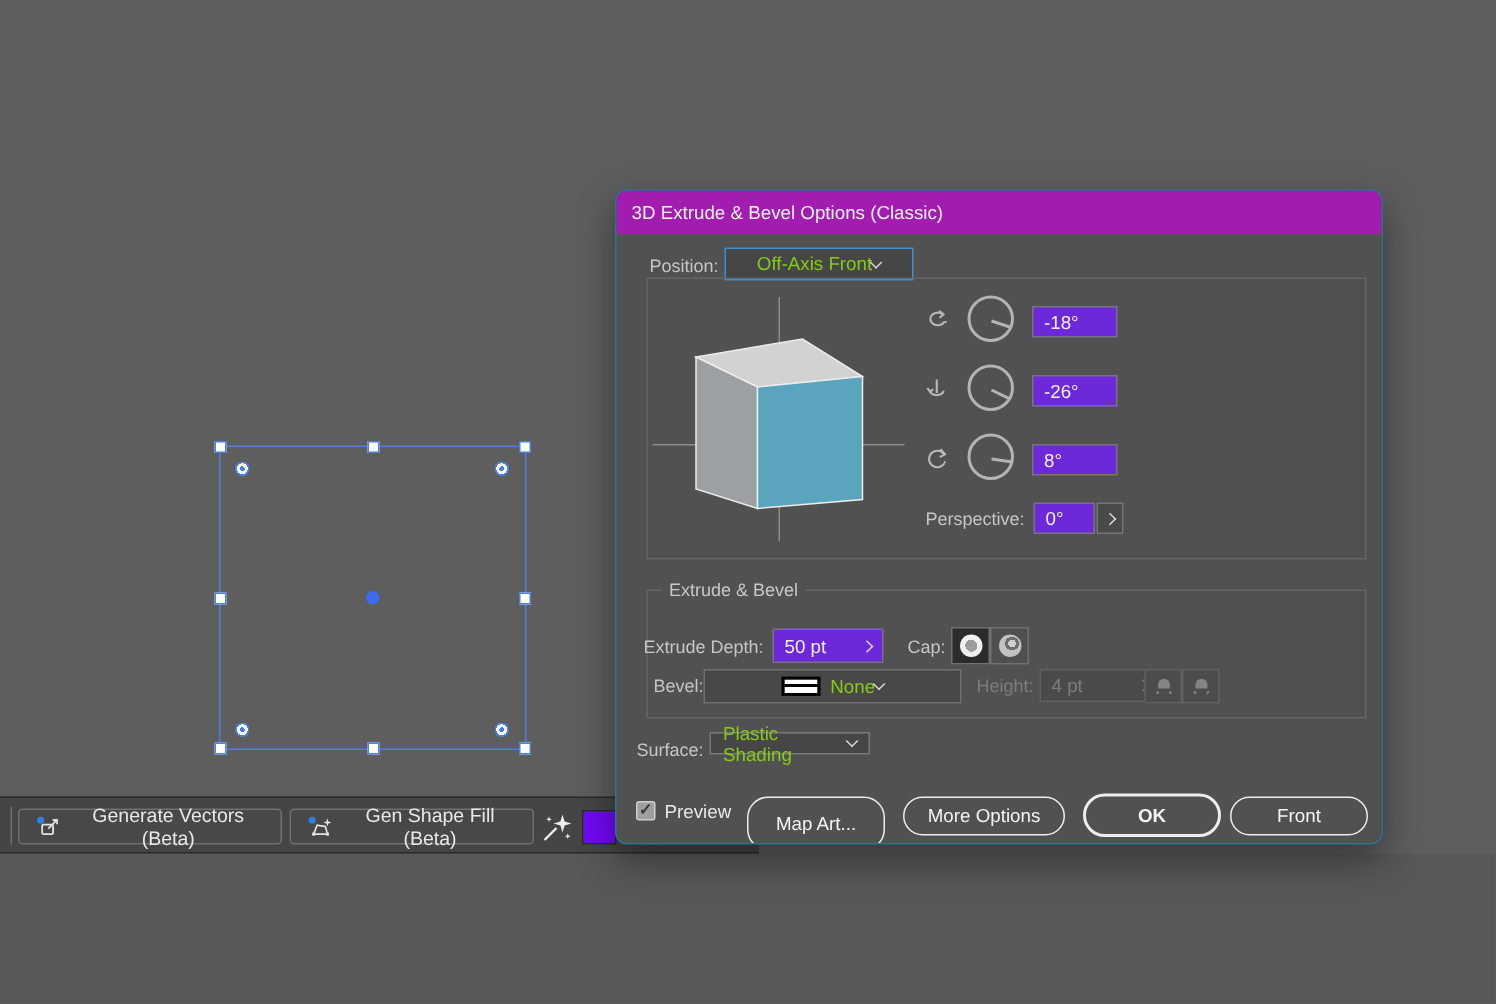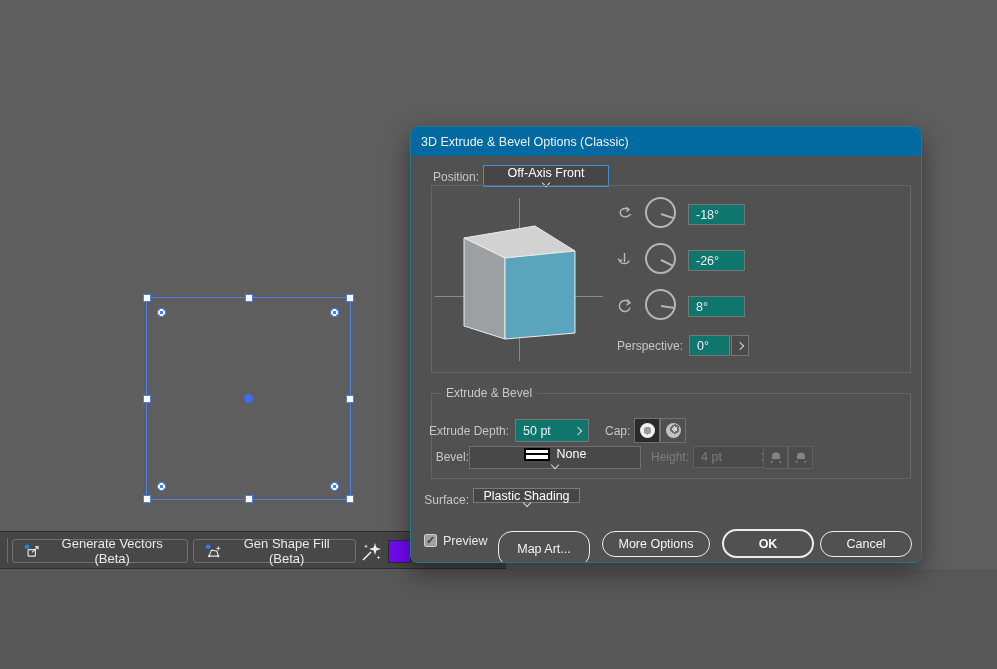"3D Extrude & Bevel Options" .titlebar { background: #0369a1 -> #a21caf }
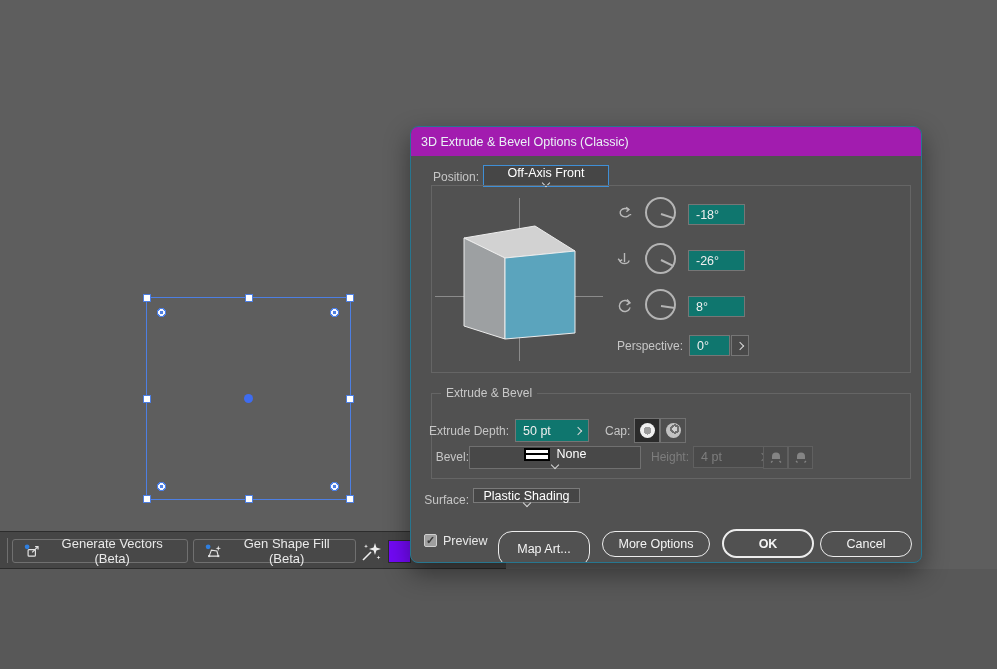"Off-Axis Front" .select { color: #ffffff -> #84cc16; flex-direction: column -> none; justify-content: space-between -> center }
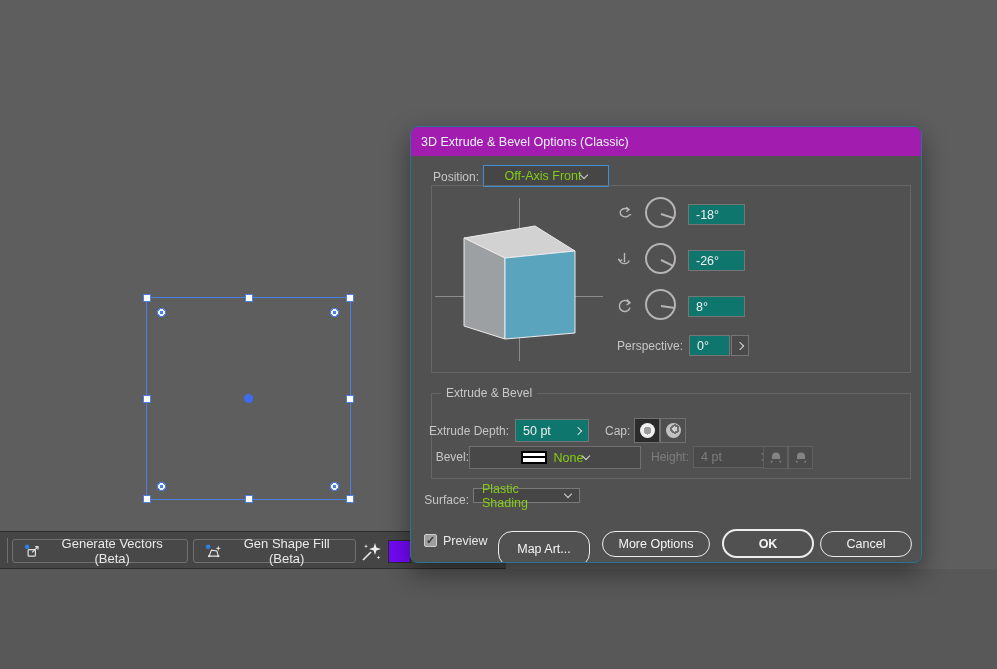"-18°" .field { background: #0f766e -> #6d28d9 }
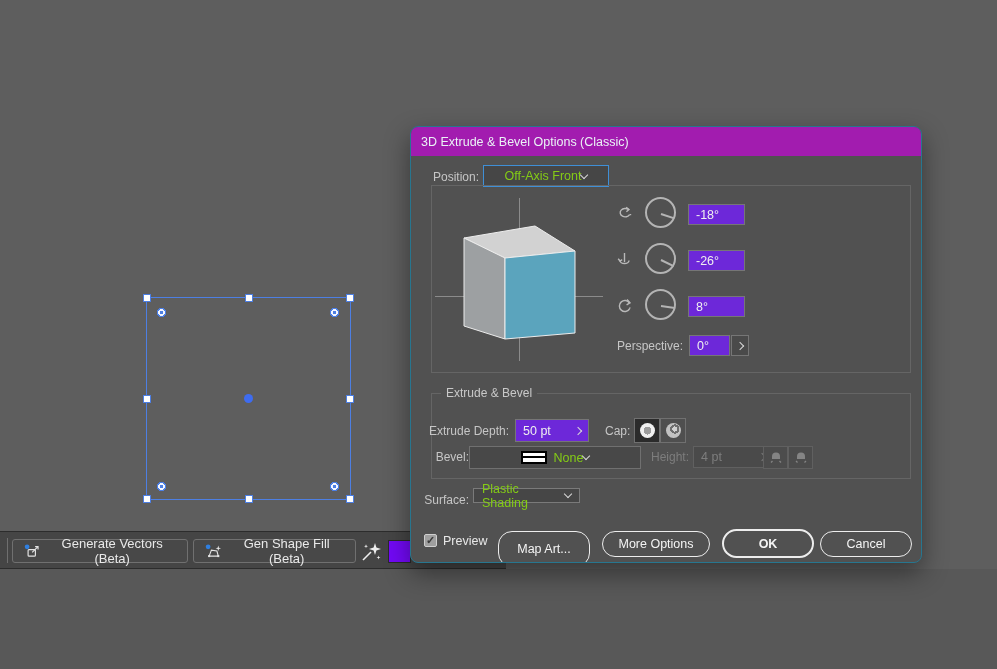"Cancel" button.pill { text: Cancel -> Front }
